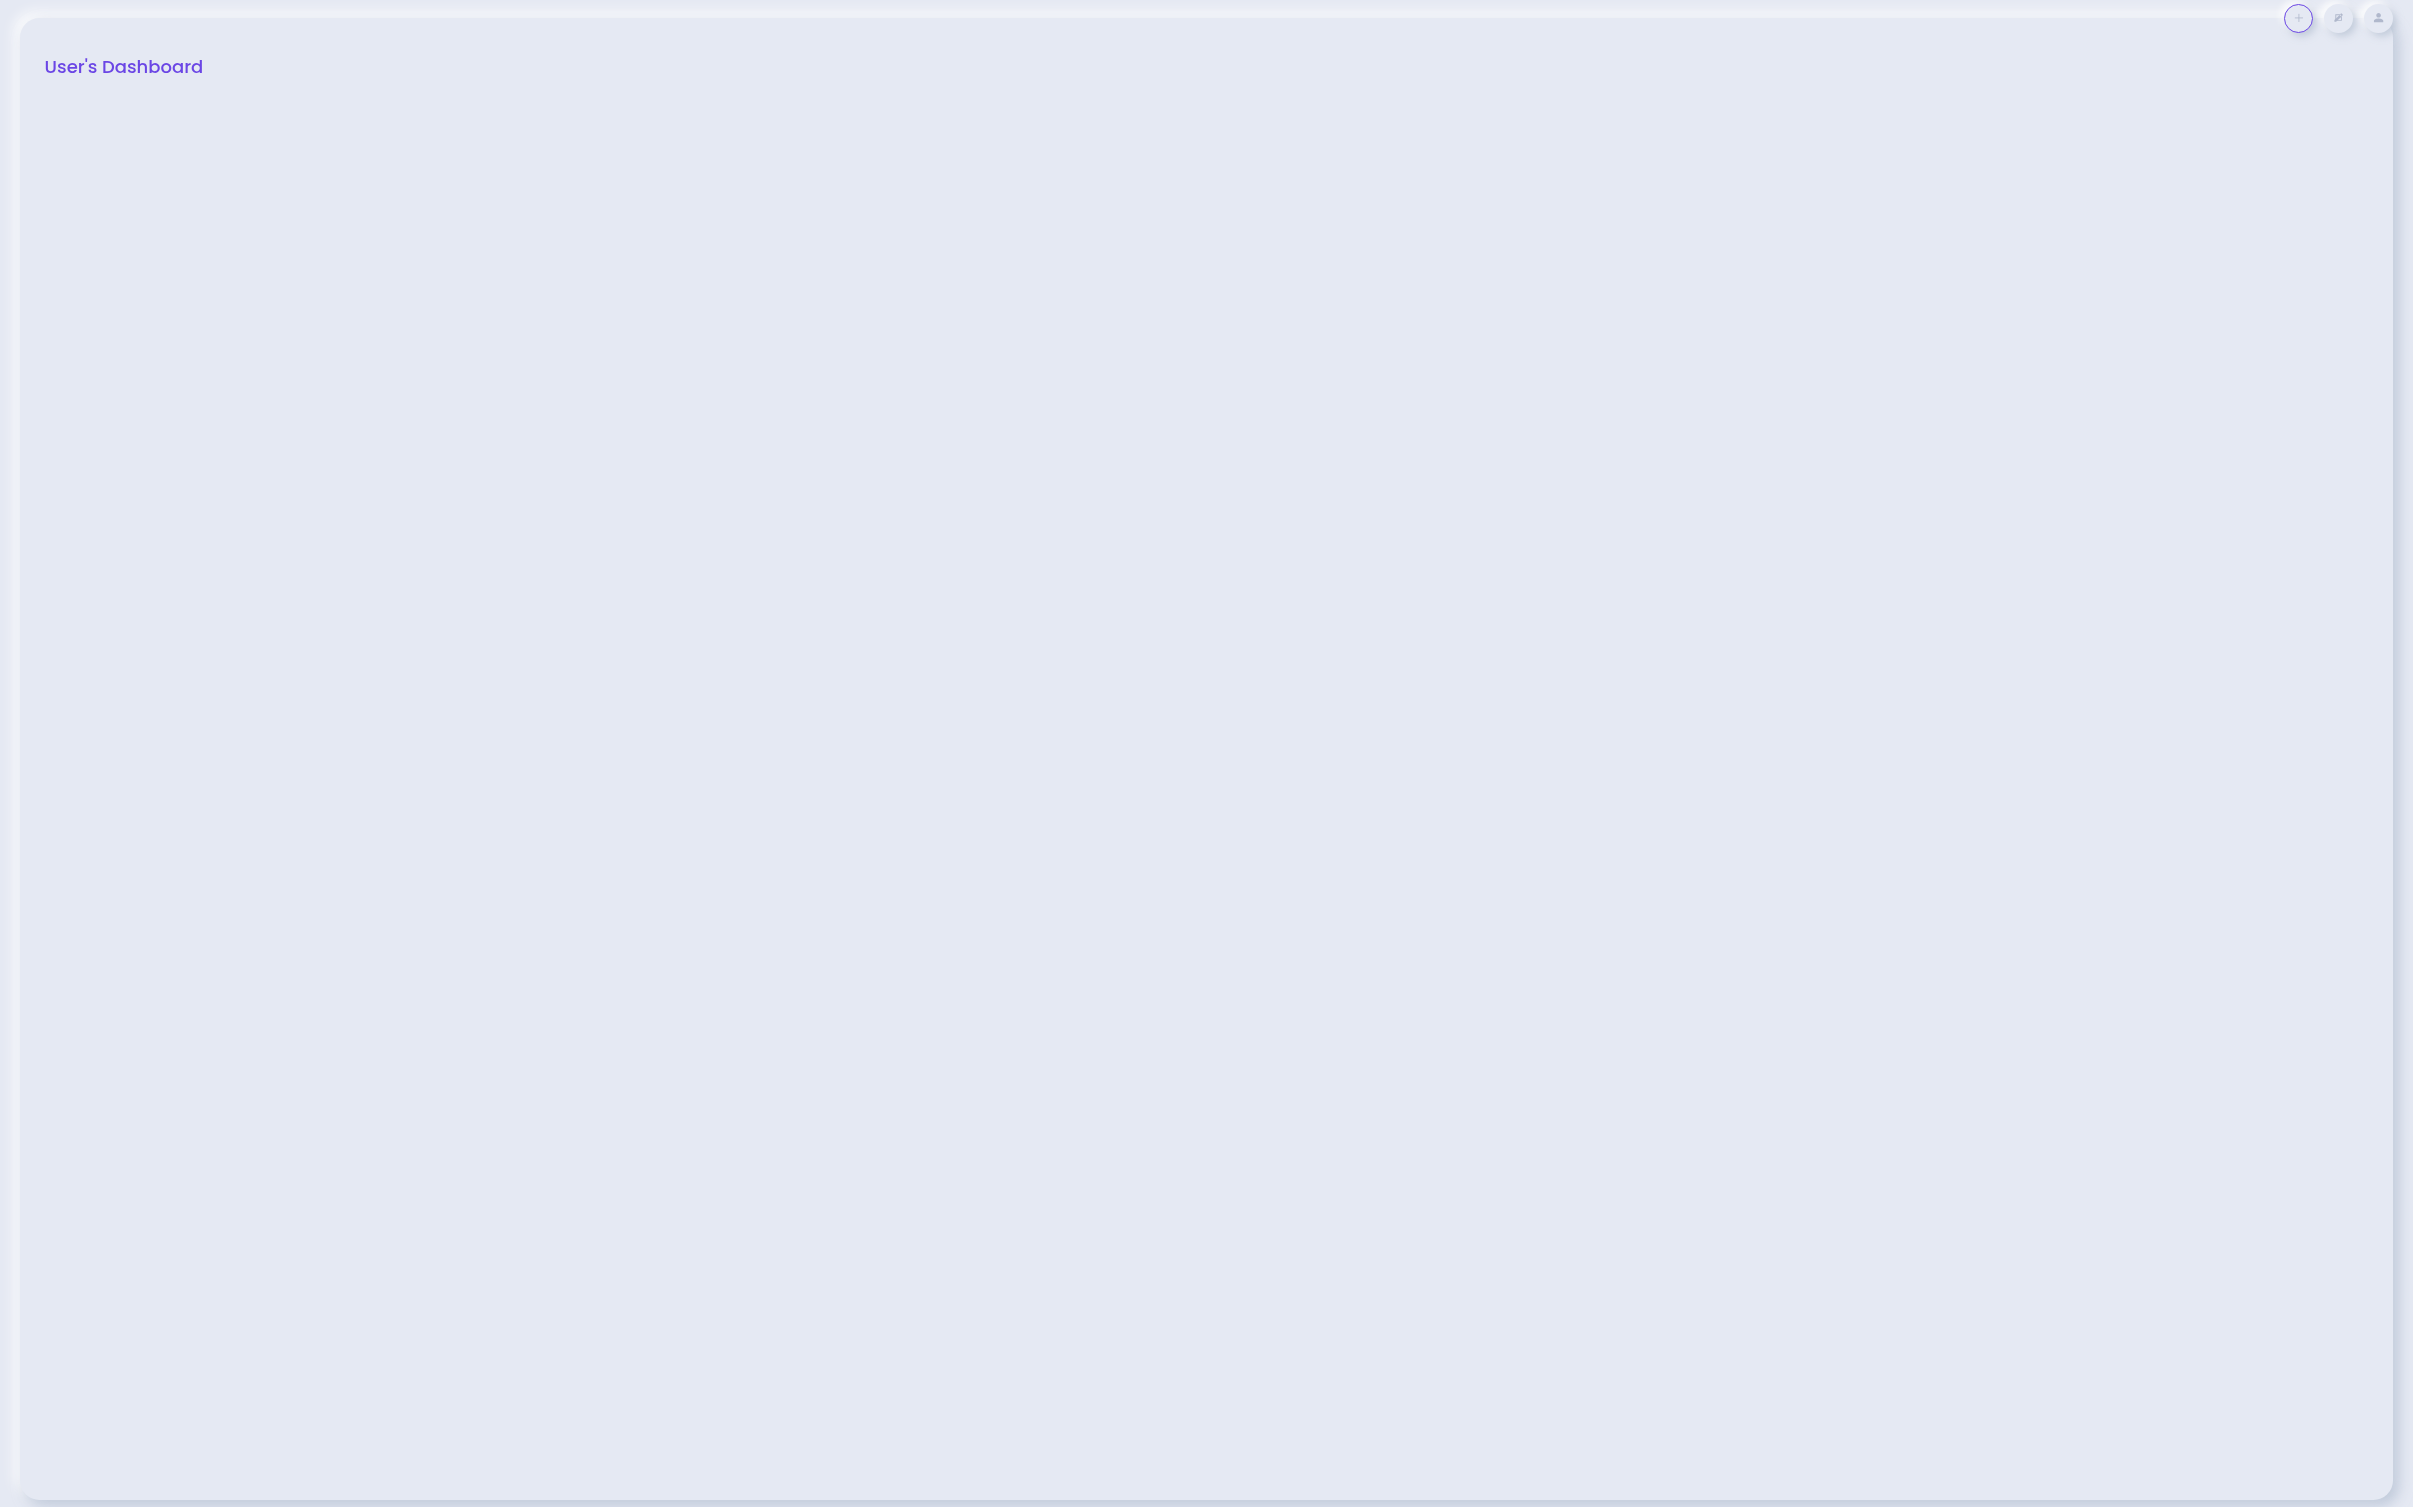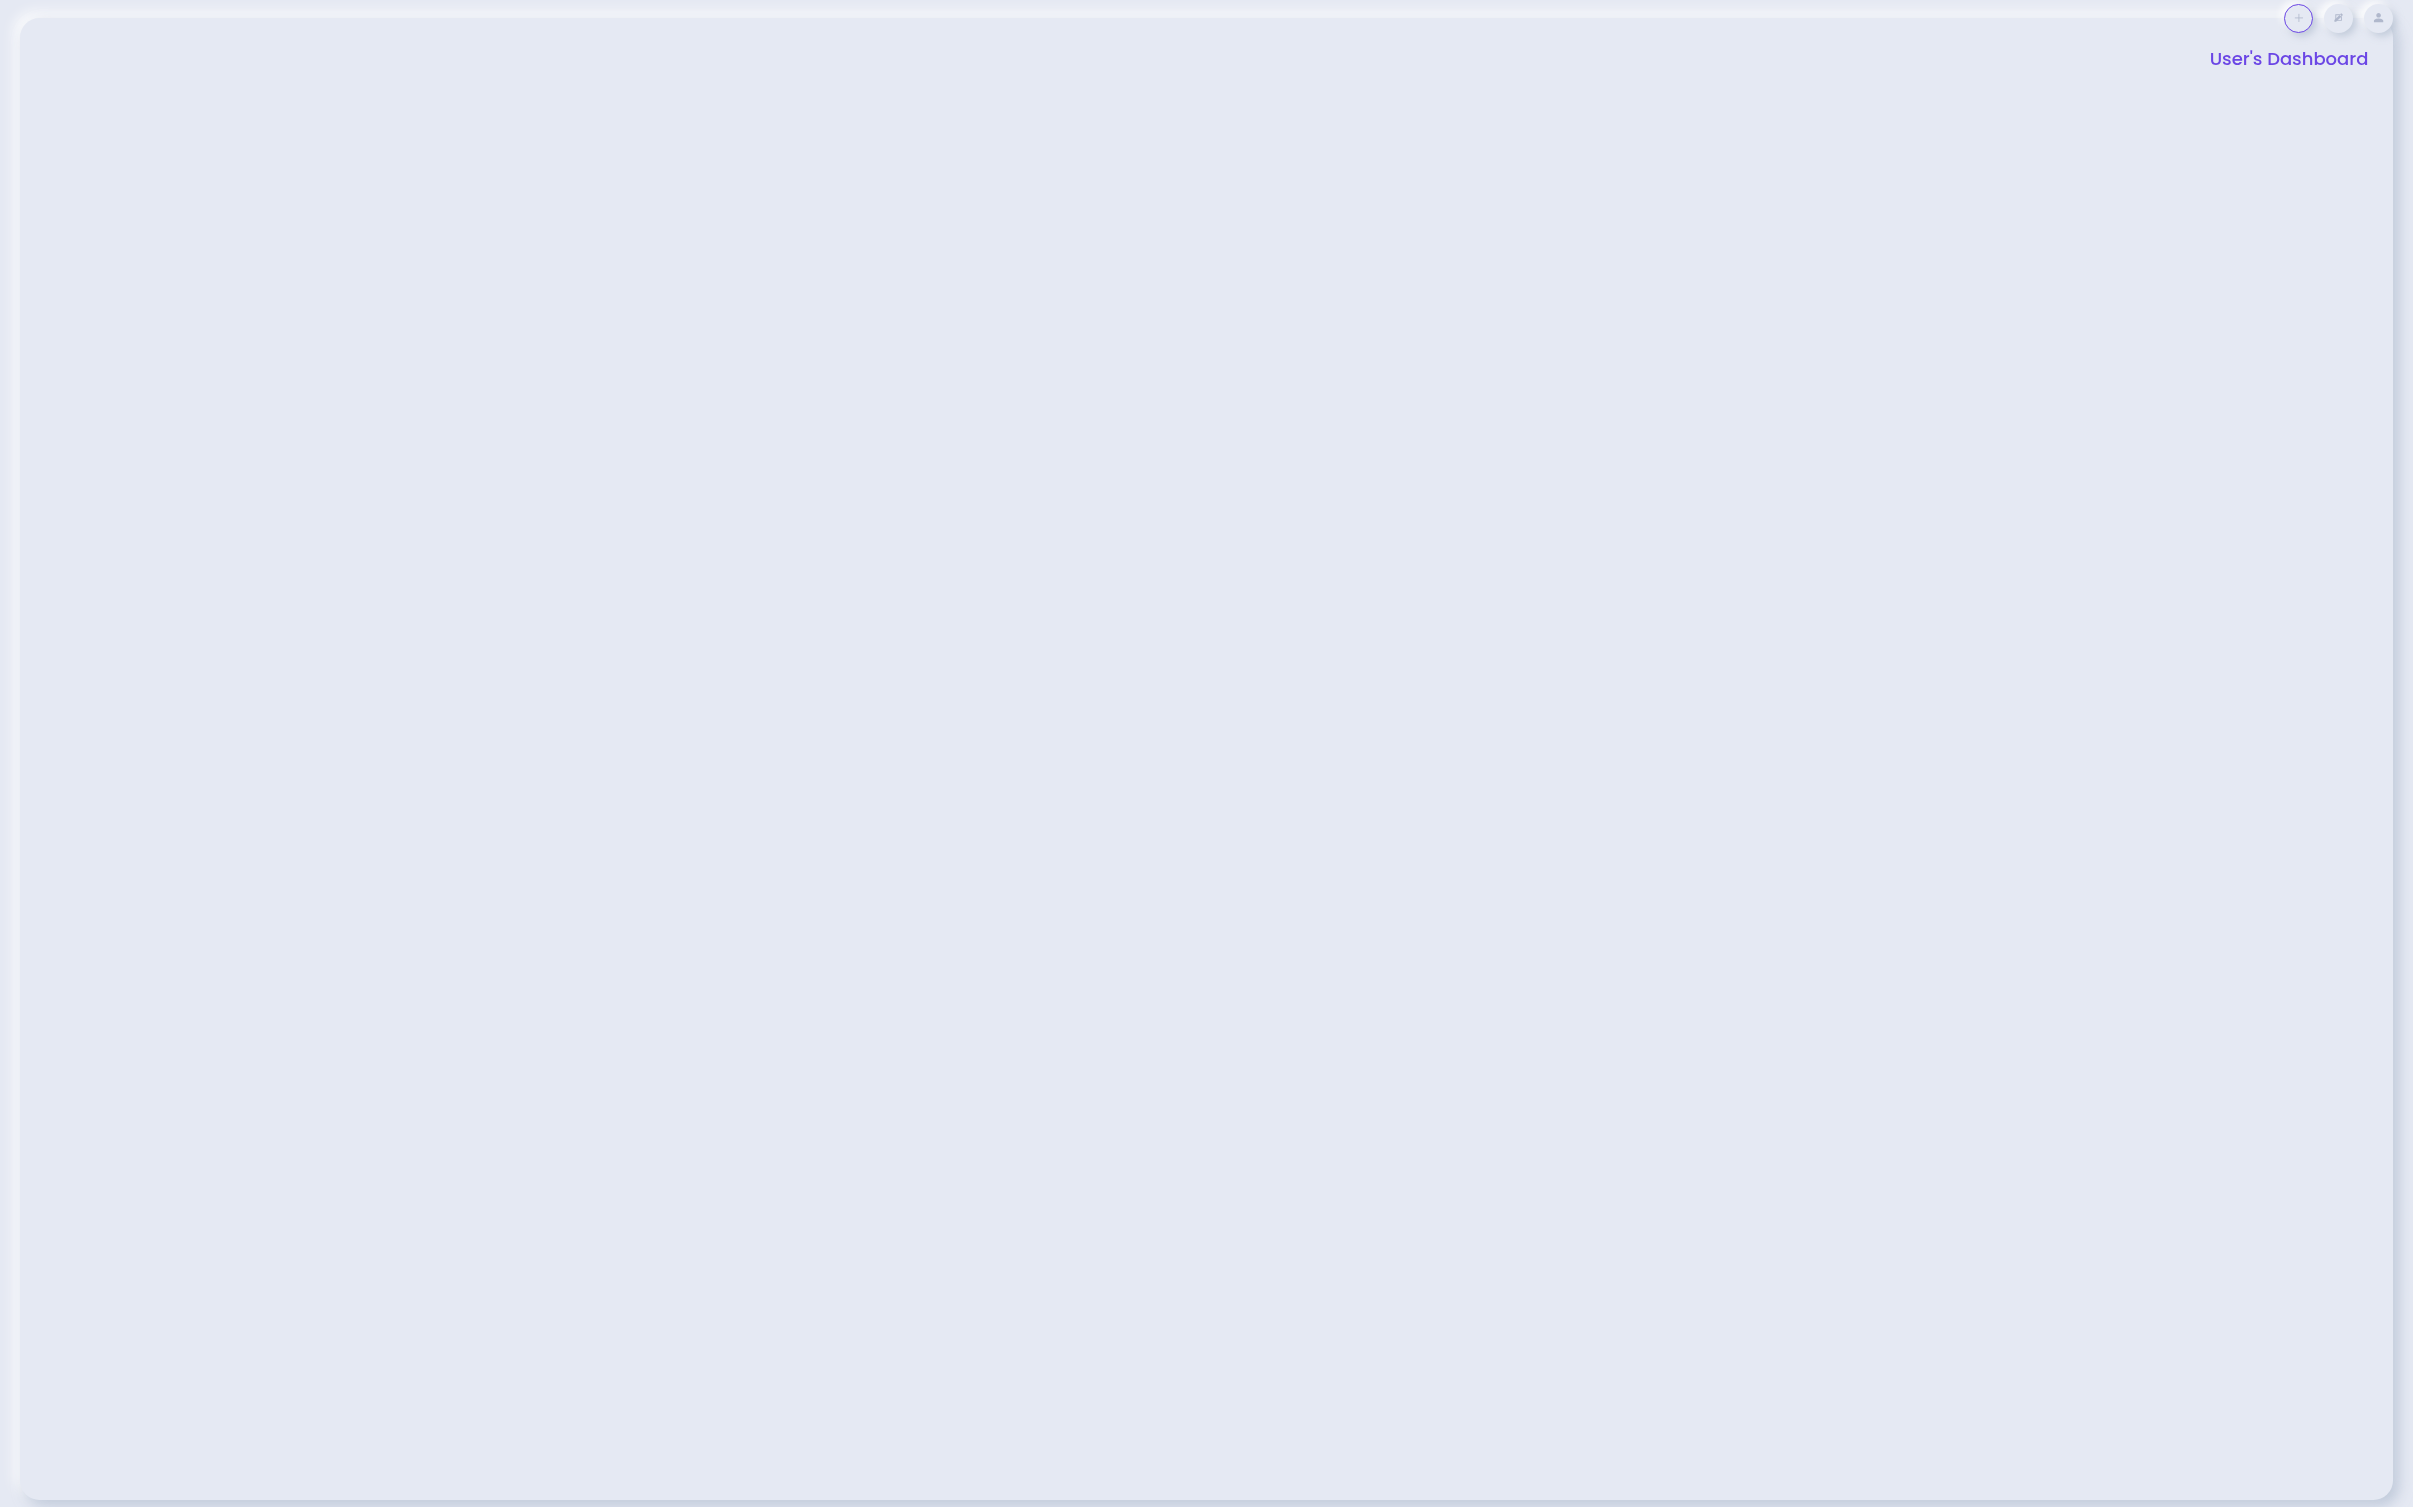"User's Dashboard" .page-title { margin-top: 7px -> 15px; text-align: right -> left }
